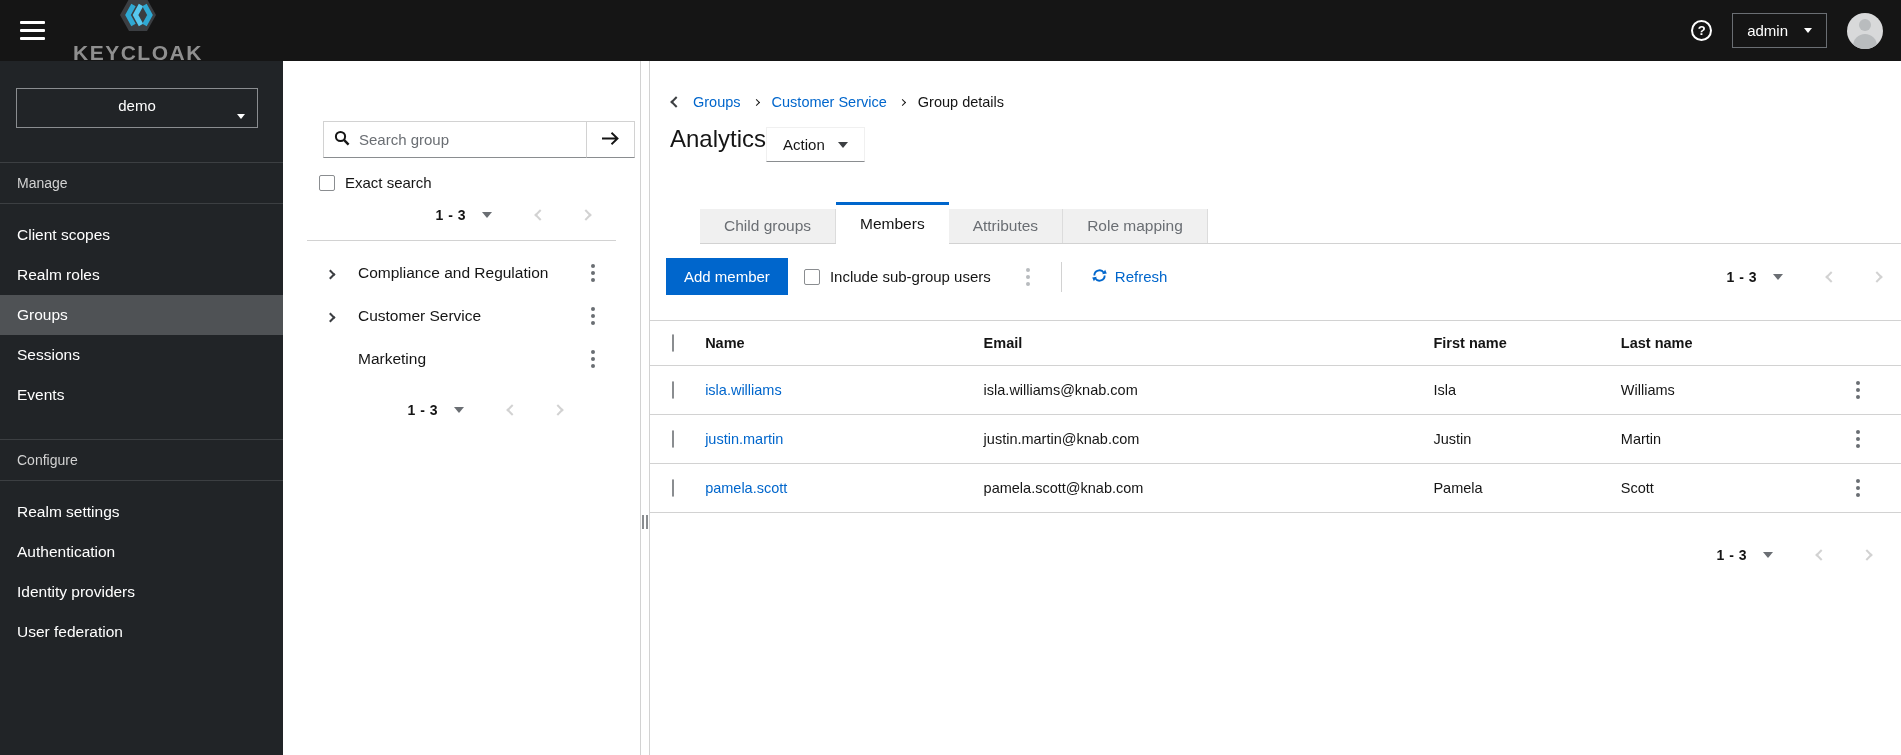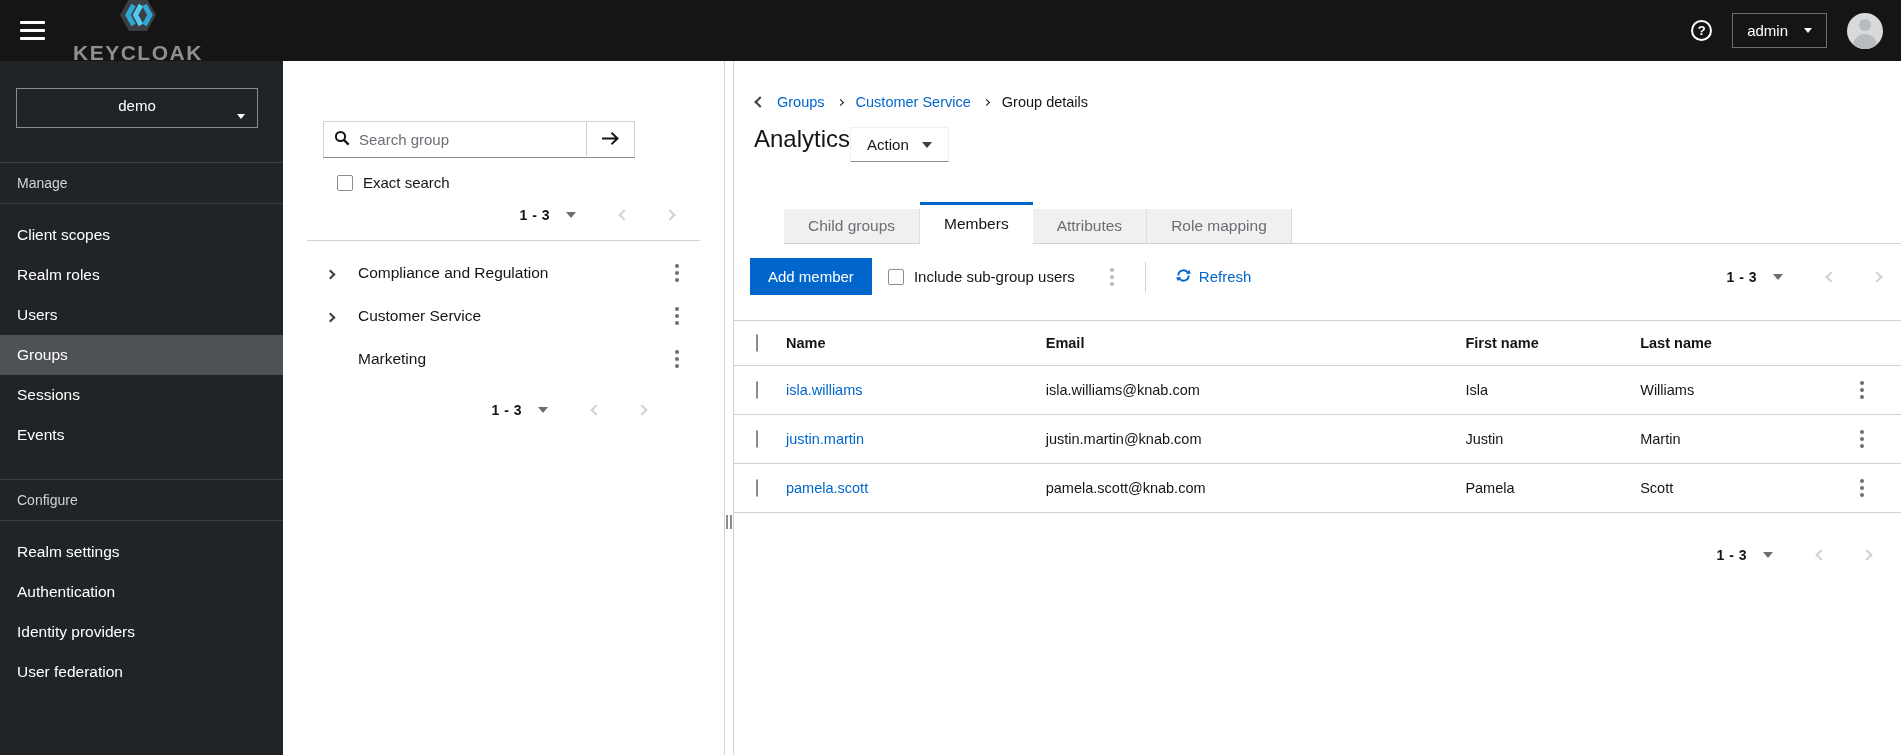"Search group" .tree { width: 442px -> 358px }
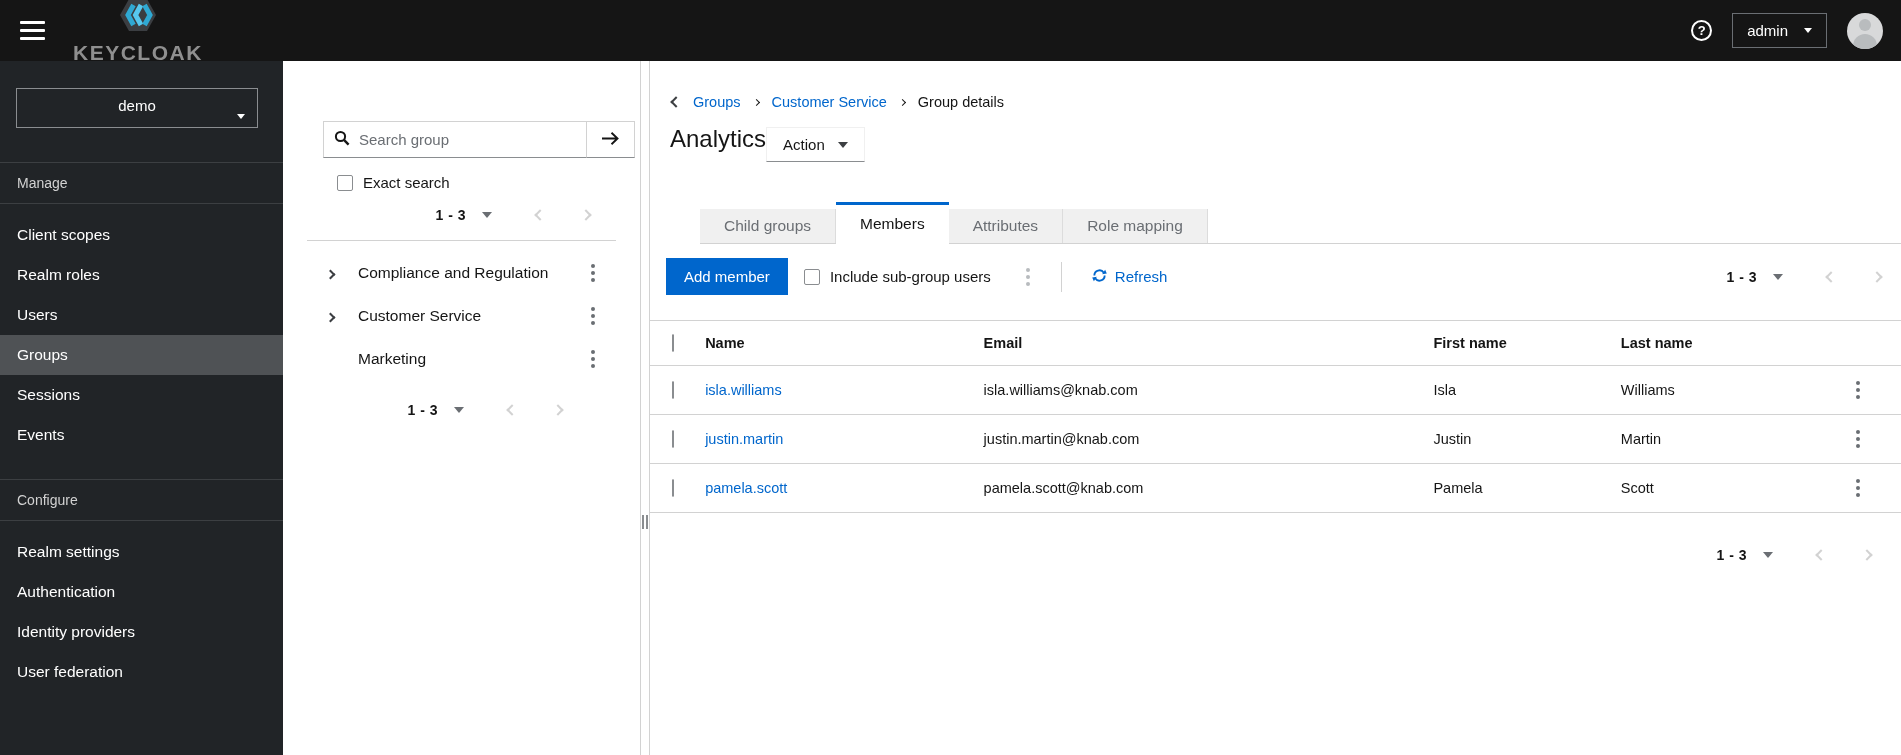"Exact search" .exact-row { margin: 16px 0 0 54px -> 16px 0 0 36px }
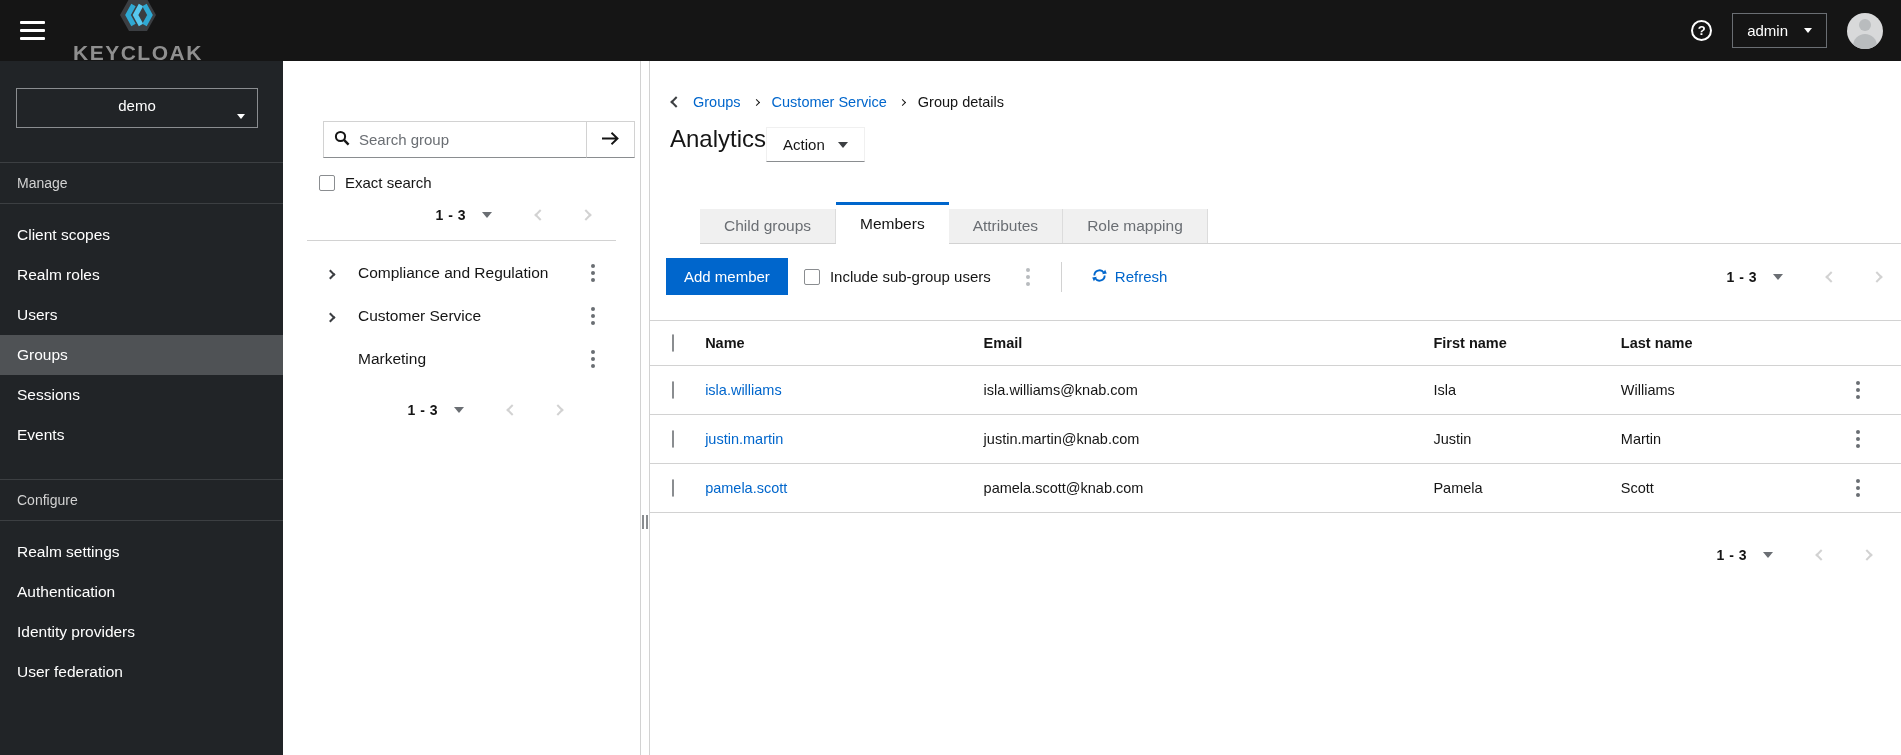"Users" div.nav-item { html: <div>Users</div> -> none }
